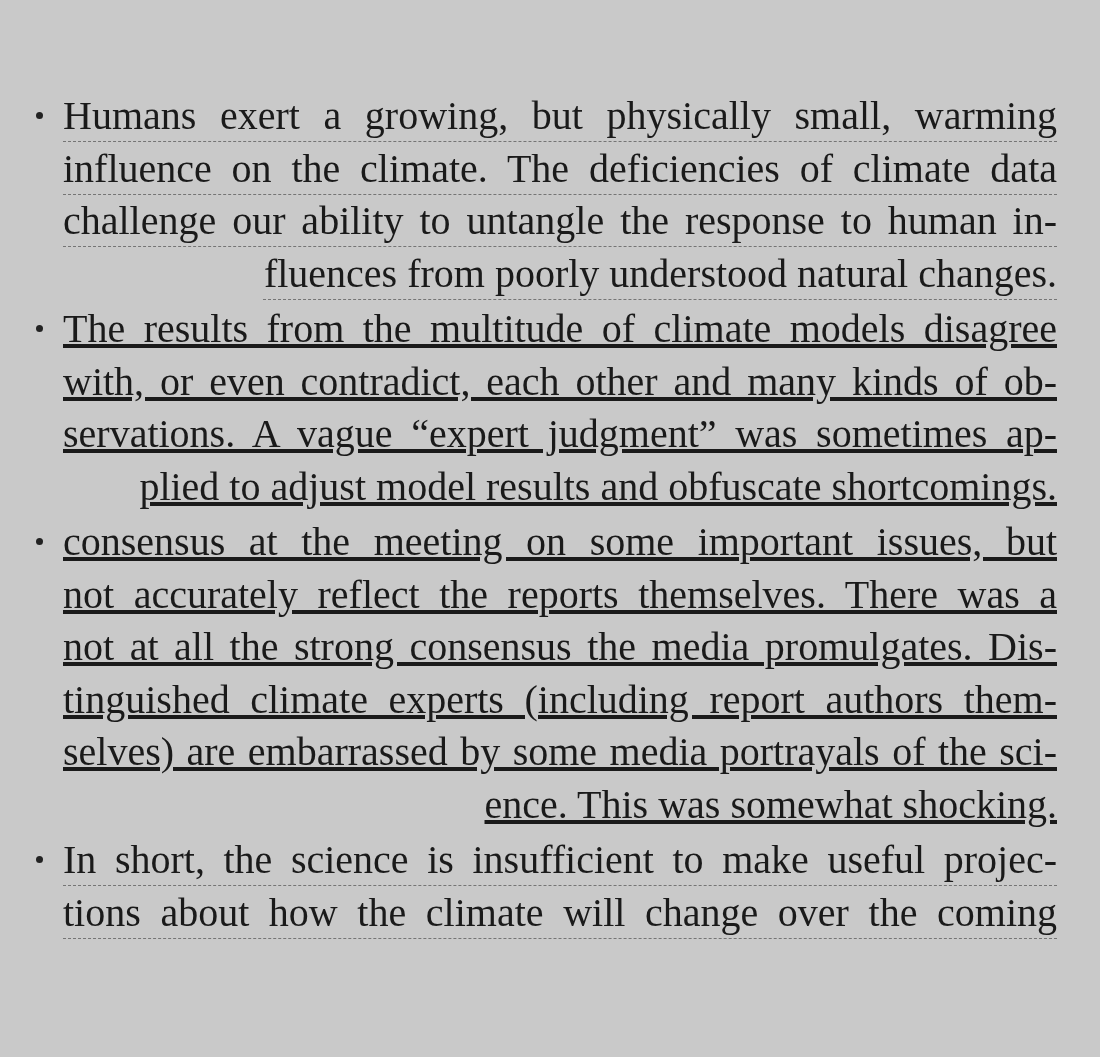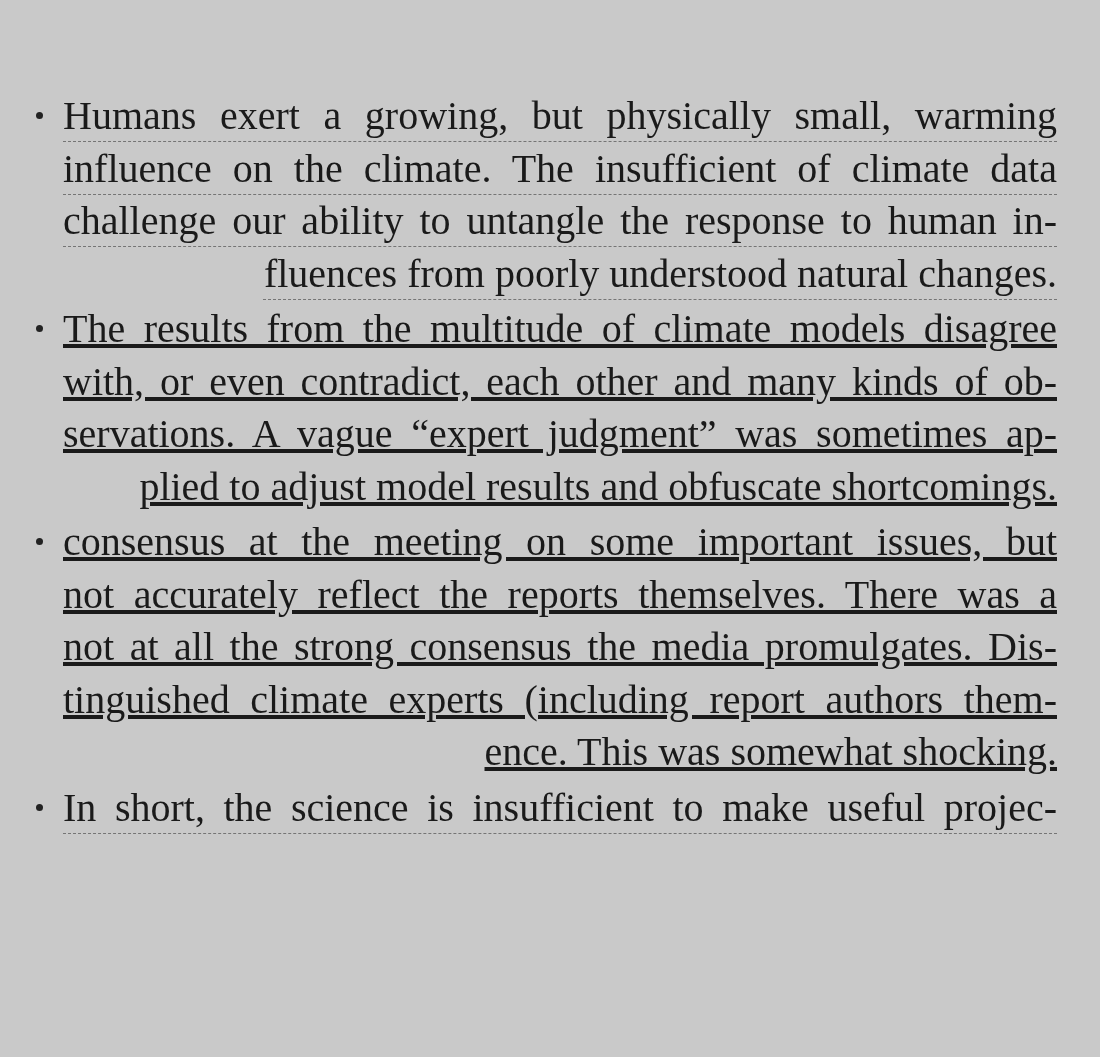"influence on the climate. The" div.line { text: insufficient -> deficiencies }
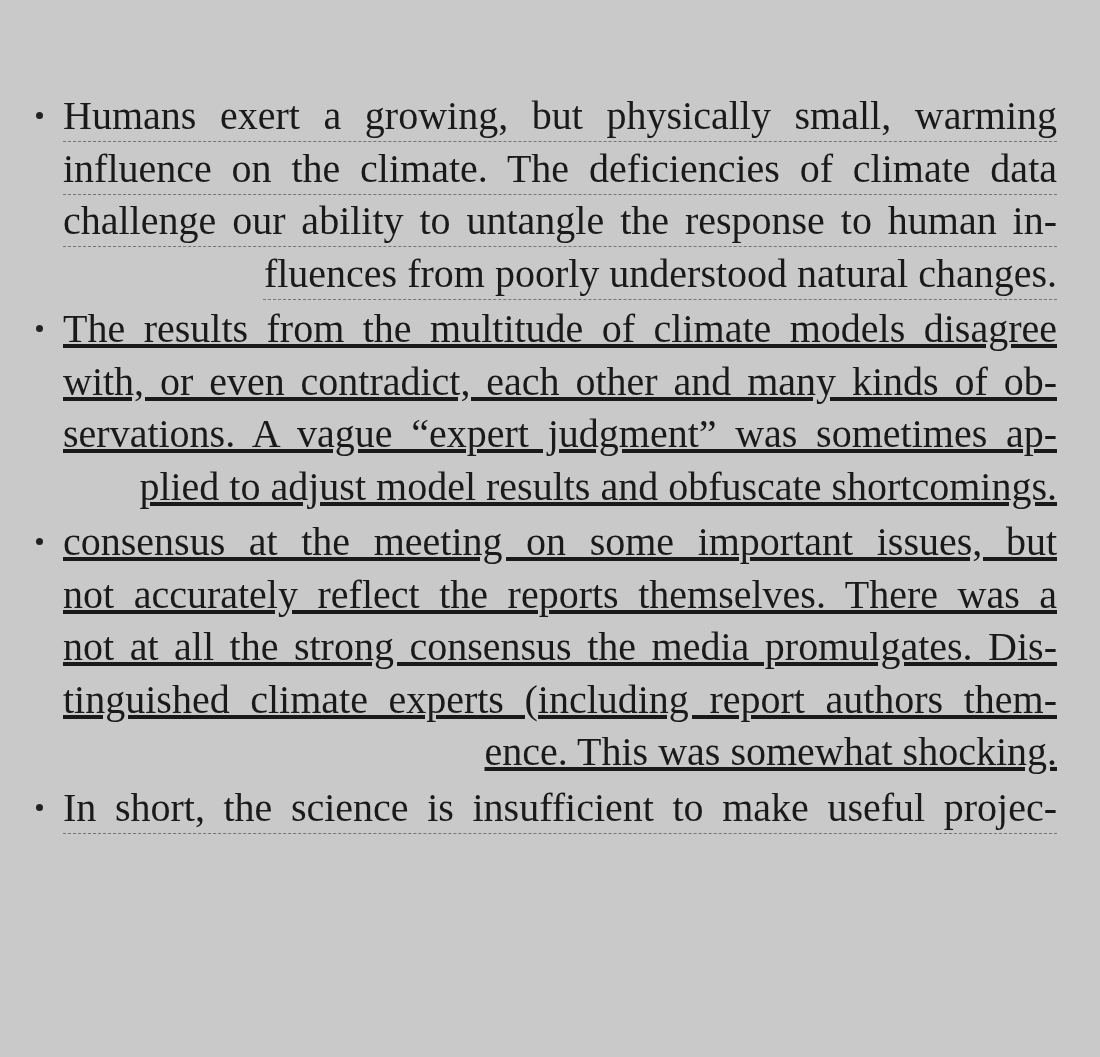"selves) are embarrassed by some" div.line { html: none -> <div>selves) are embarrassed by some media portrayals of the sci-</div> }
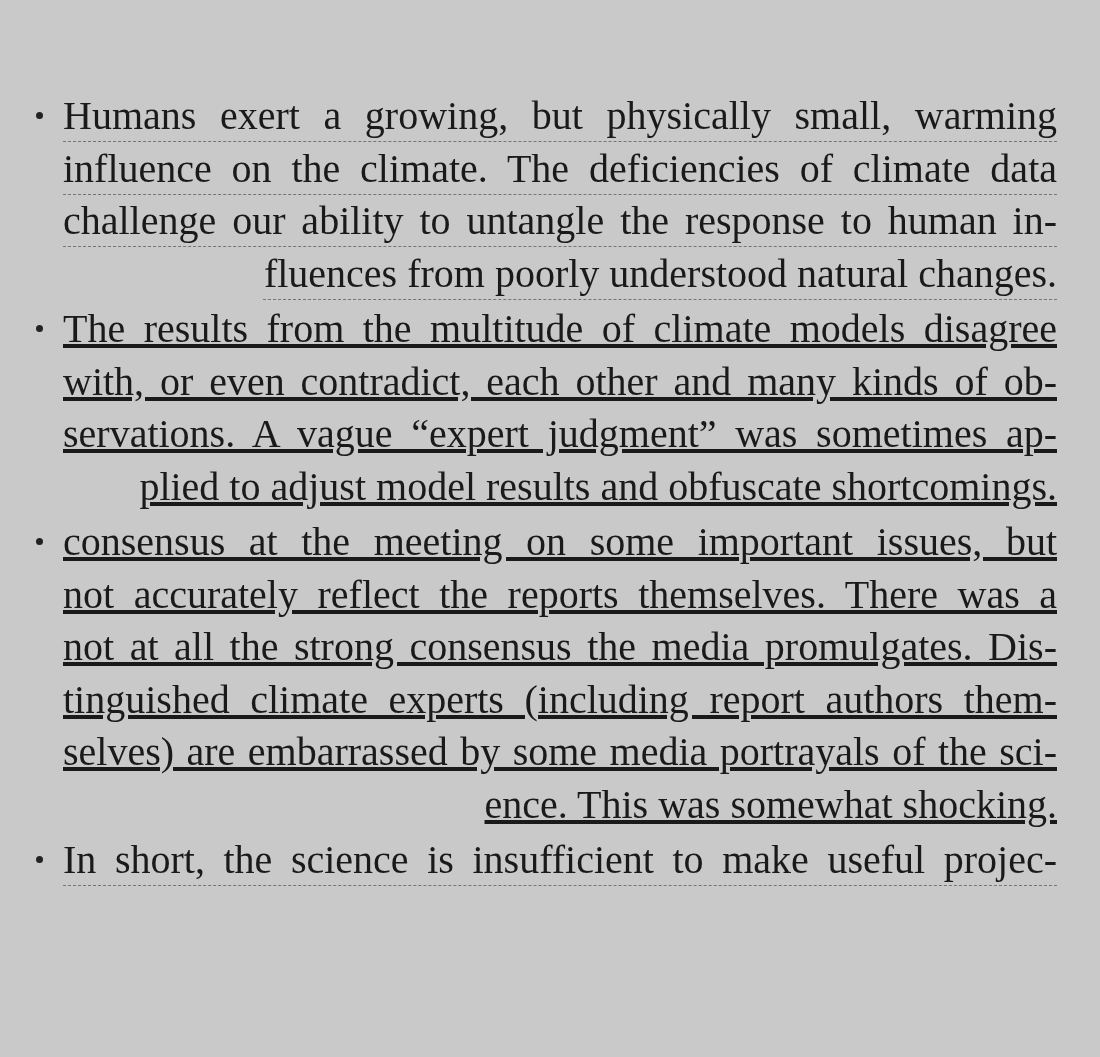"tions about how the climate" div.line { html: none -> <div>tions about how the climate will change over the coming</div> }
